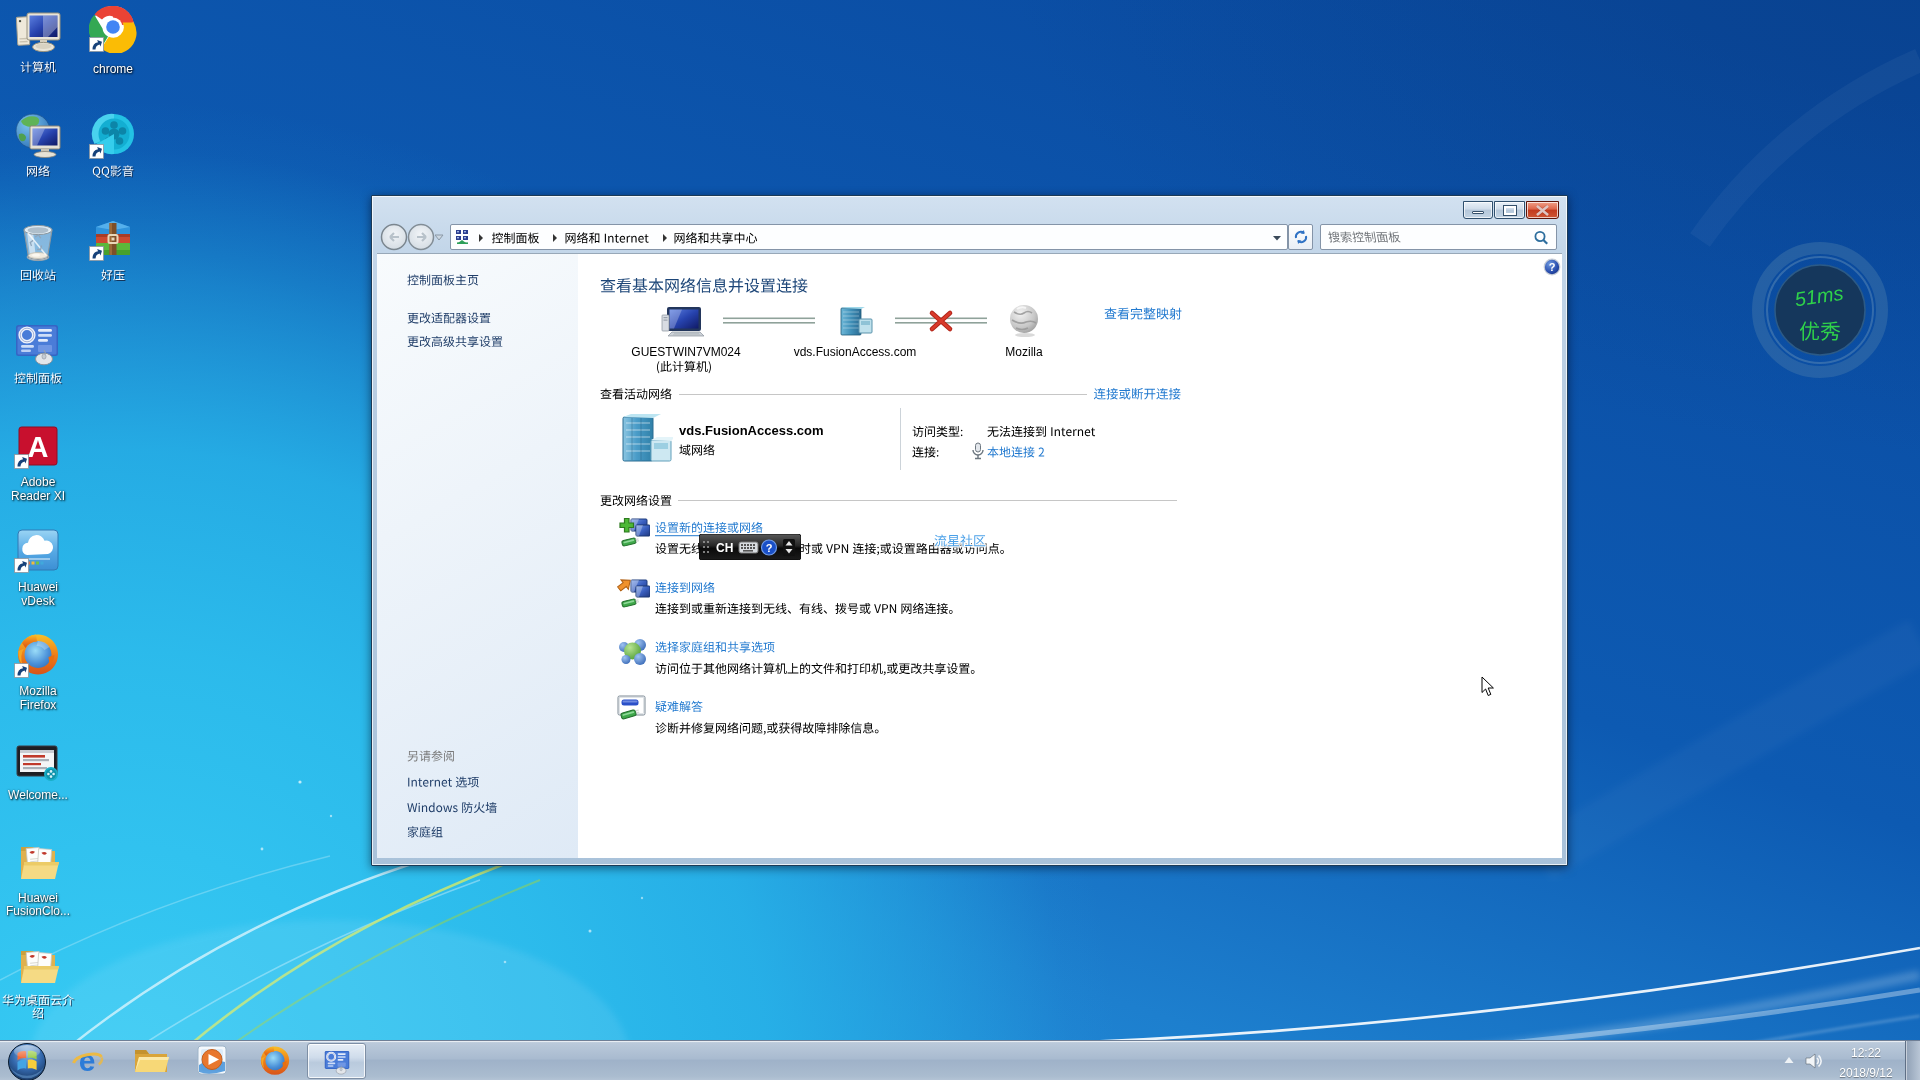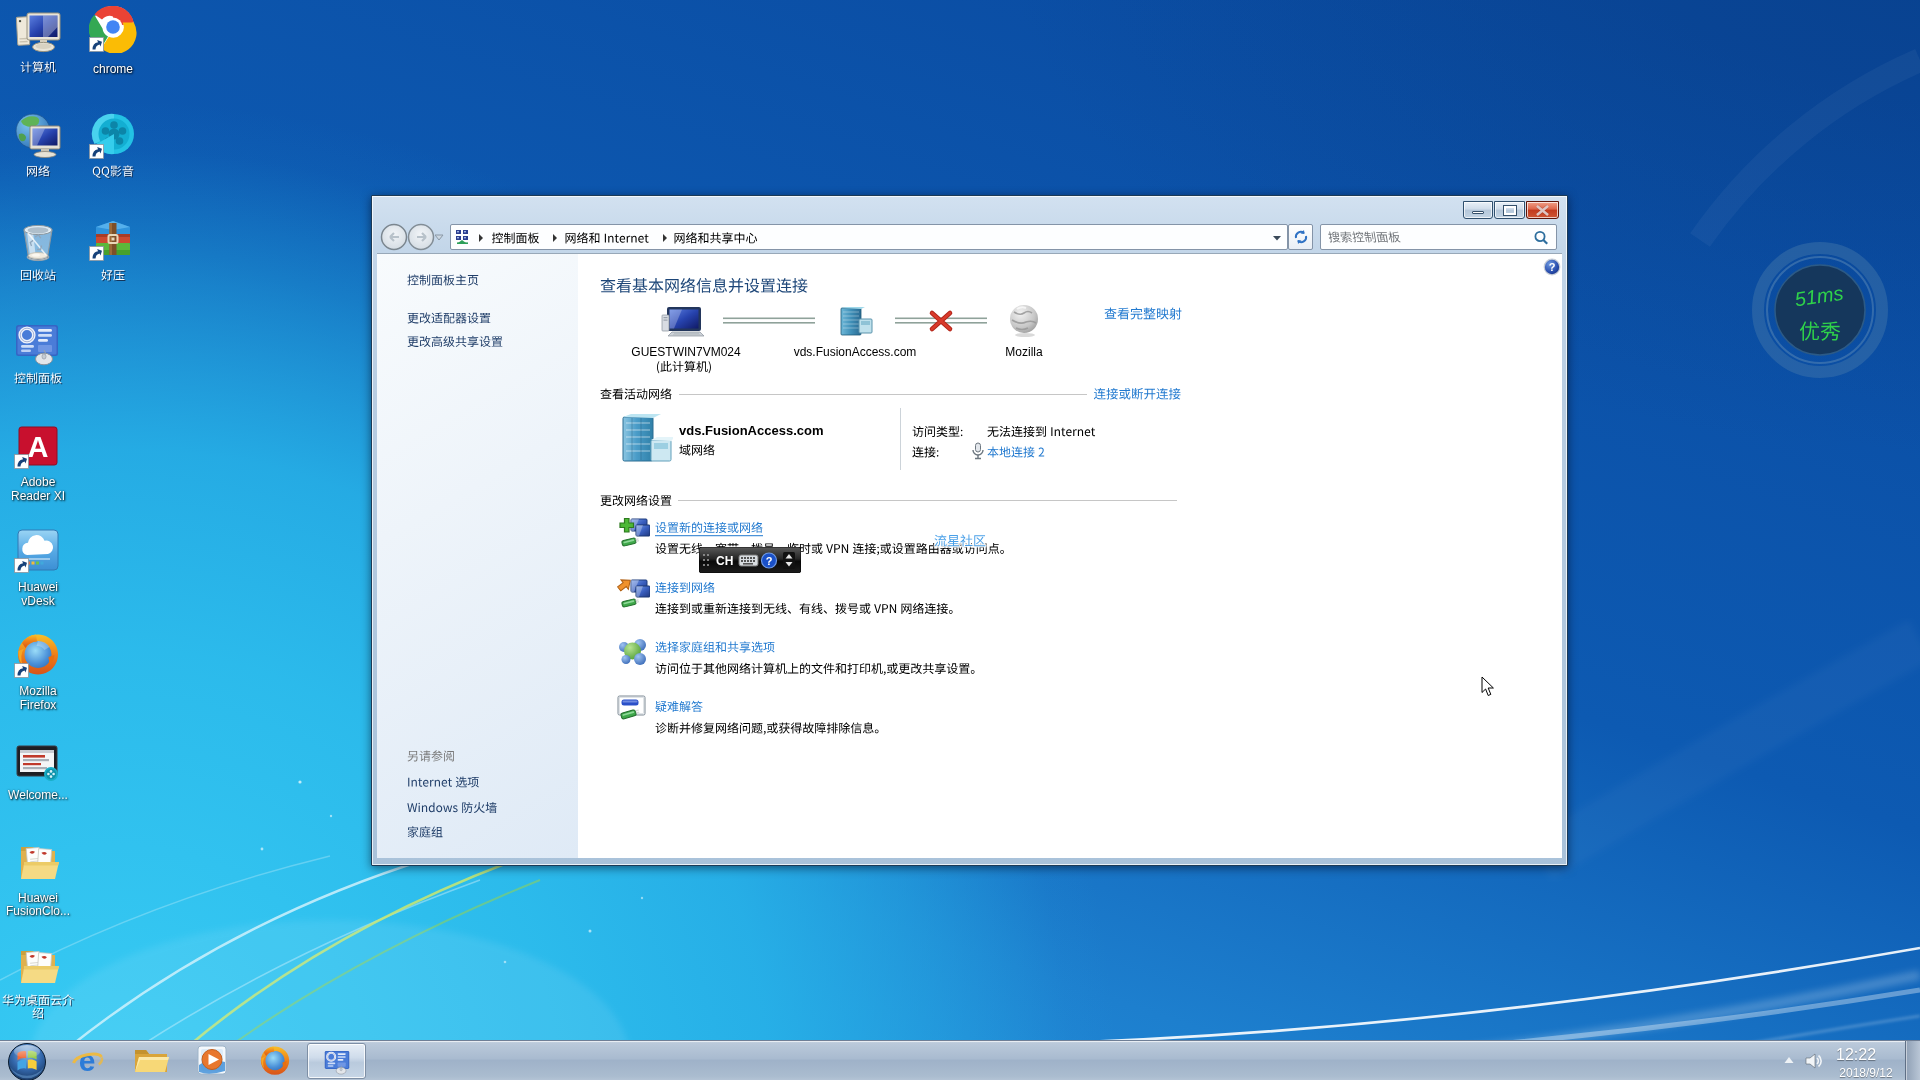"CH" #ime { top: 547px -> 534px }
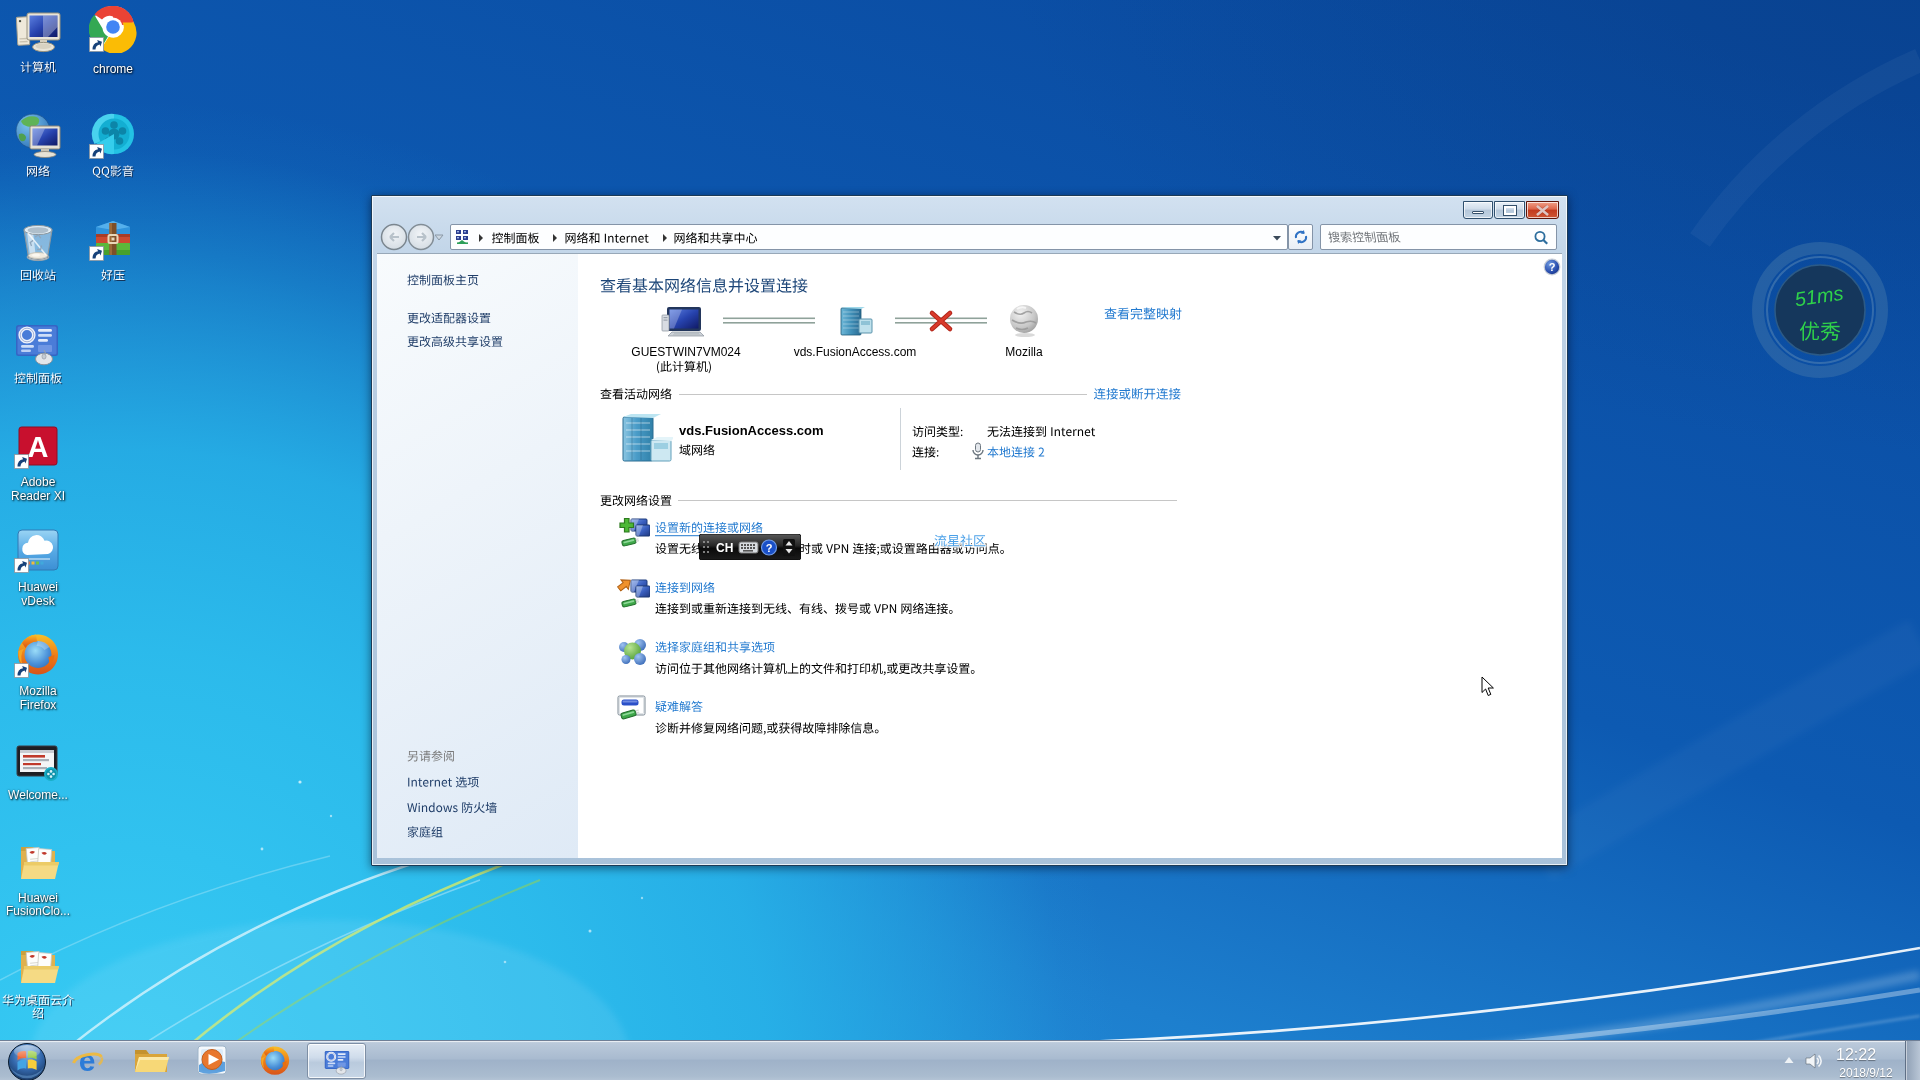"12:22" #clock { font-size: 16px -> 12px; text-align: left -> center }
